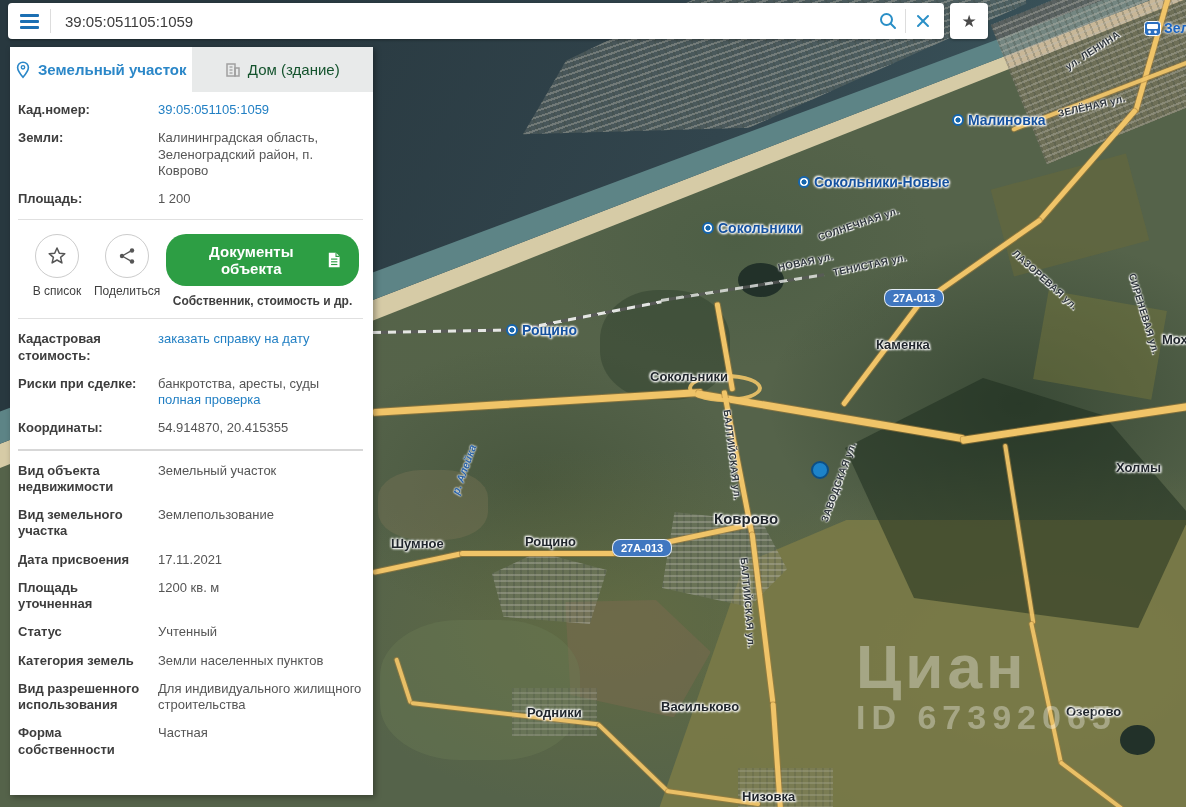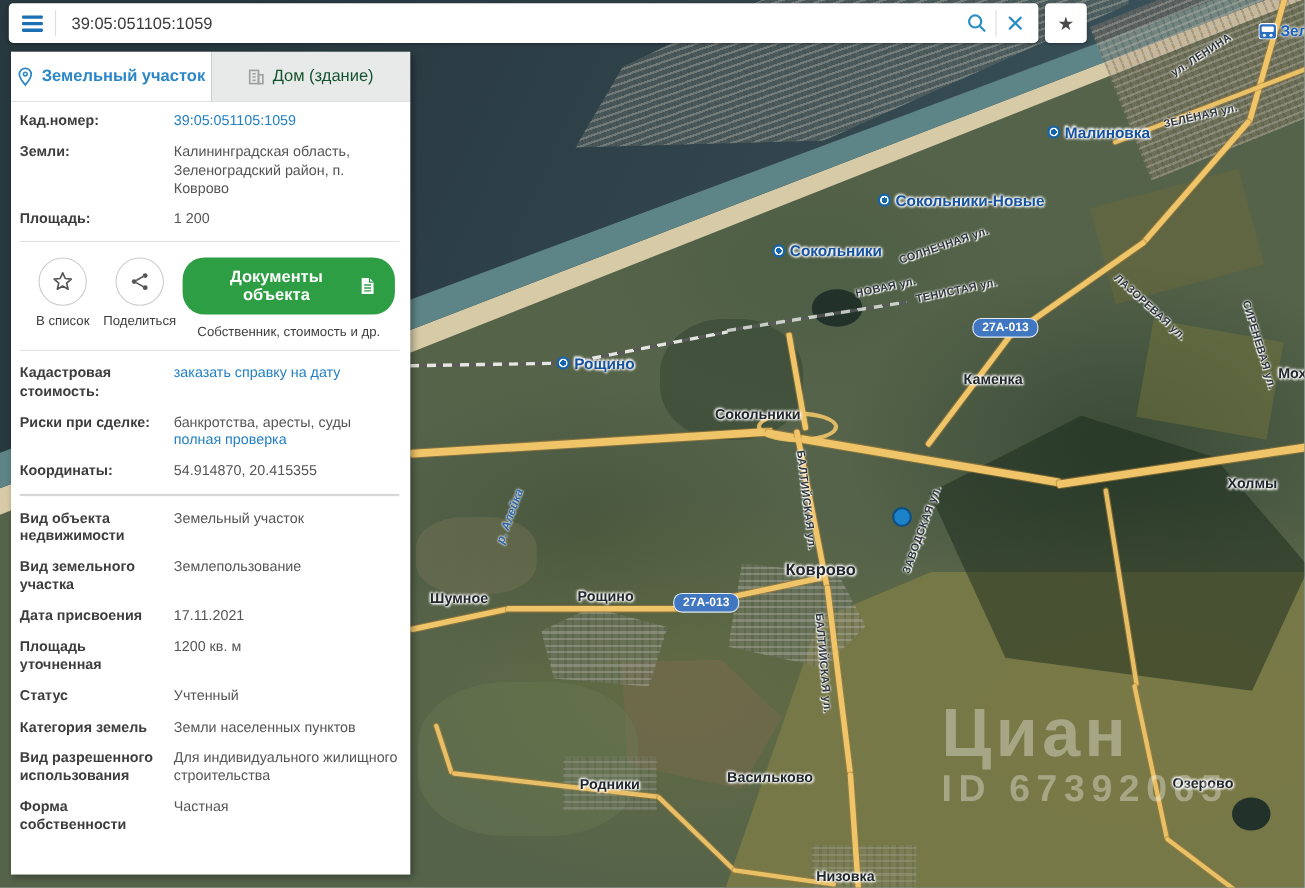"Собственник, стоимость и др." .docs-cap { font-weight: normal -> bold }
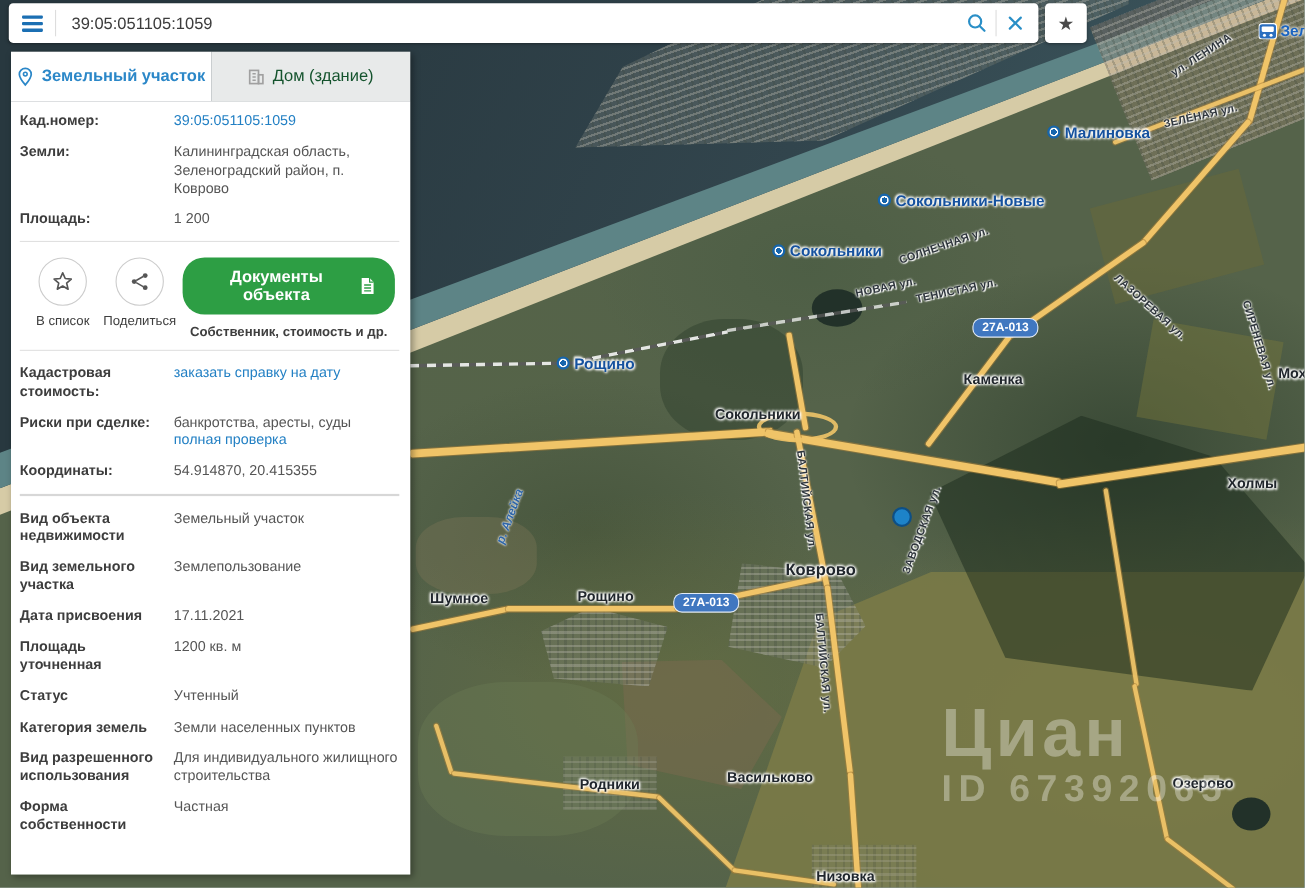"Холмы" div.place { top: 432px -> 460px }
